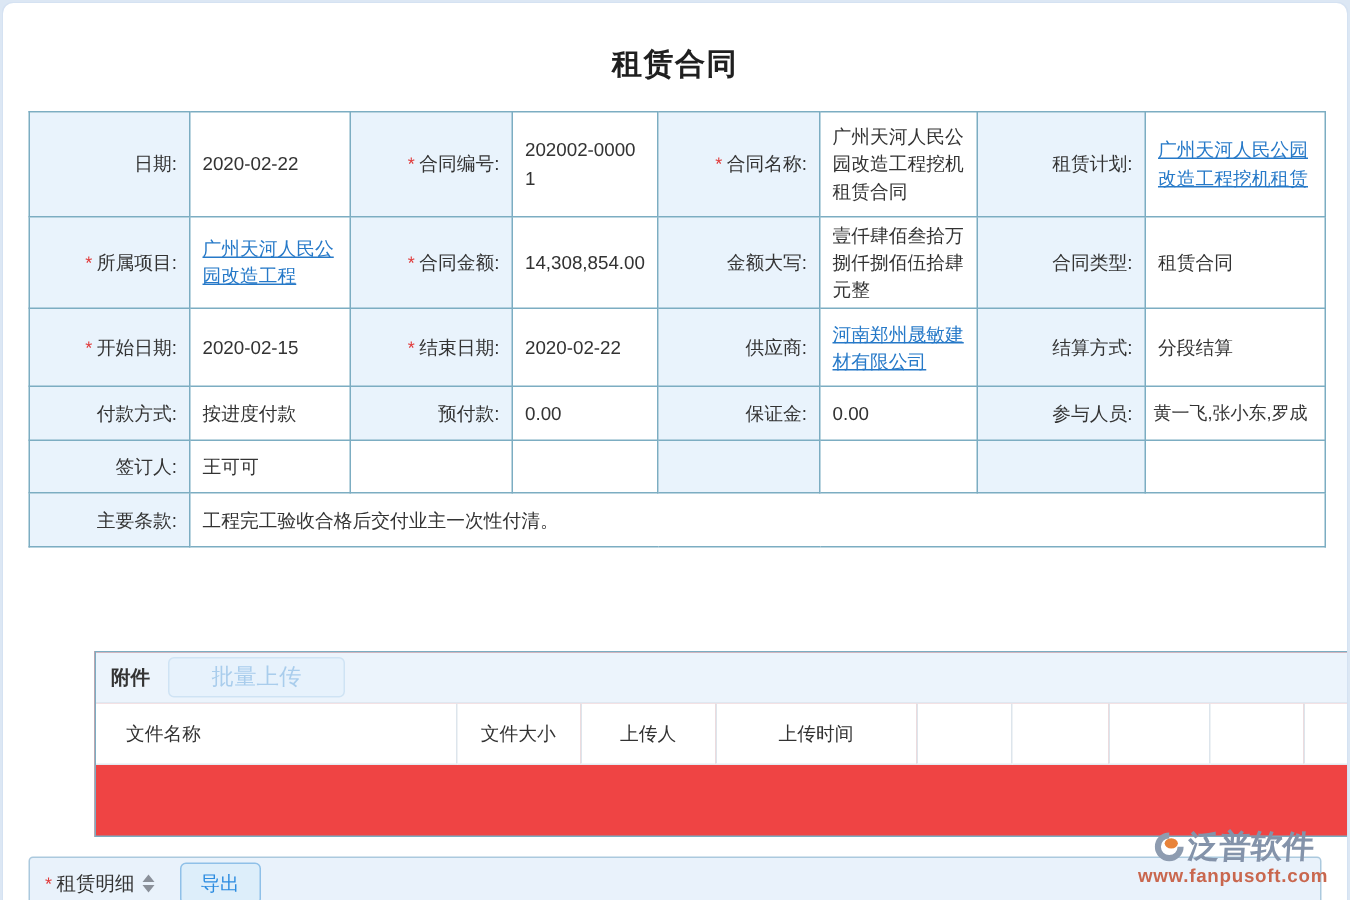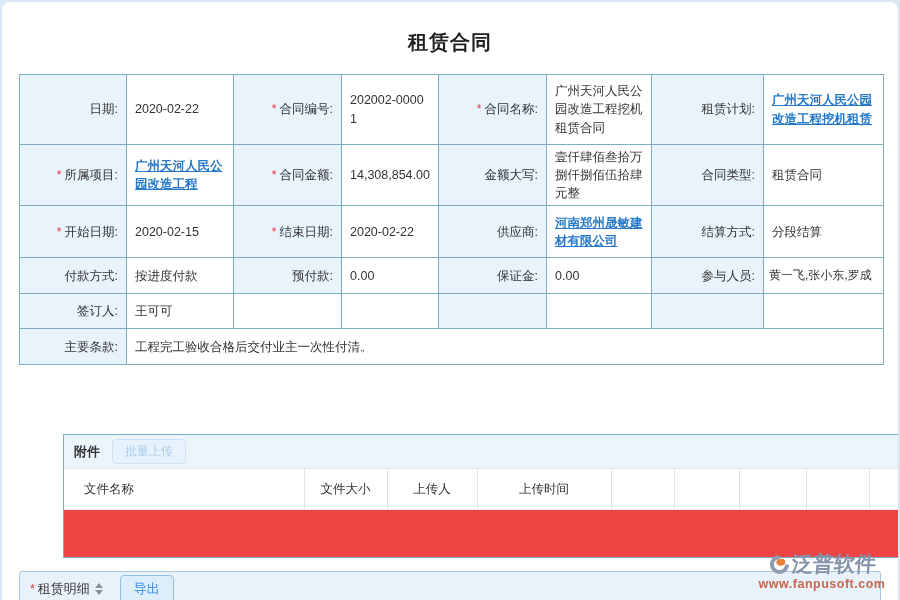"广州天河人民公园改造工程挖机租赁" a.lnk { font-weight: bold -> none }
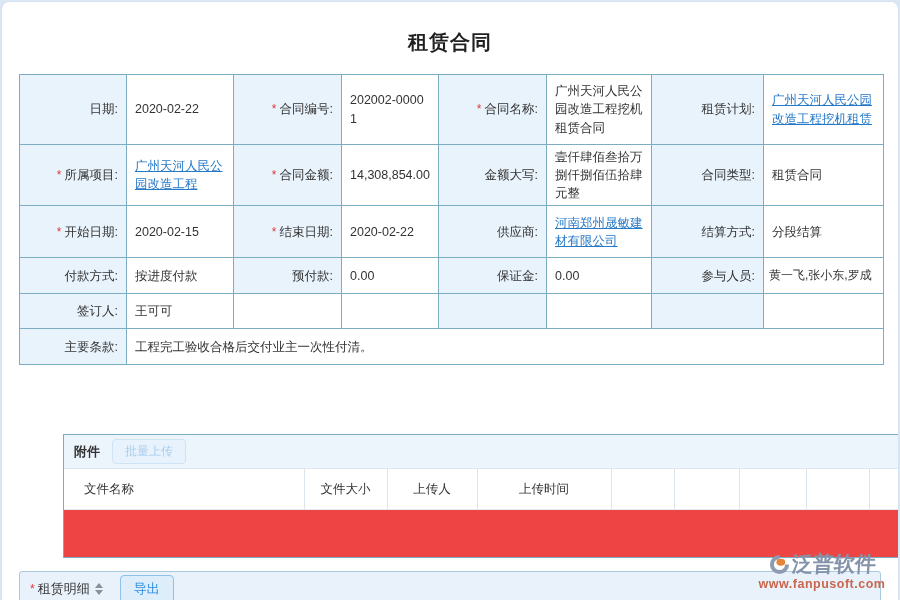"批量上传" .btn-batch { font-size: 12px -> 15px; padding: 3px 12px -> 3px 28px }
